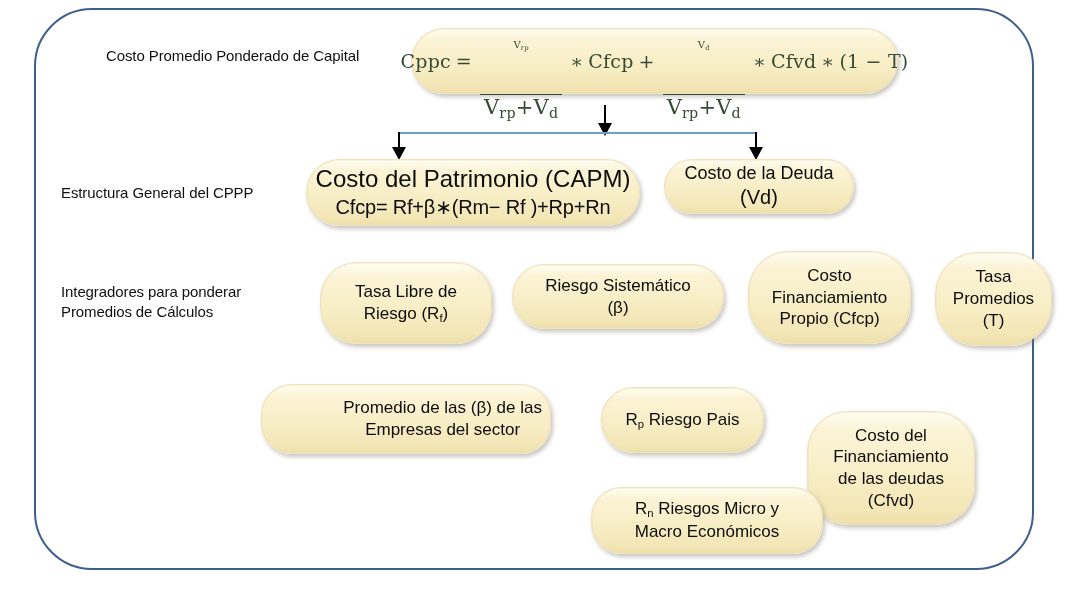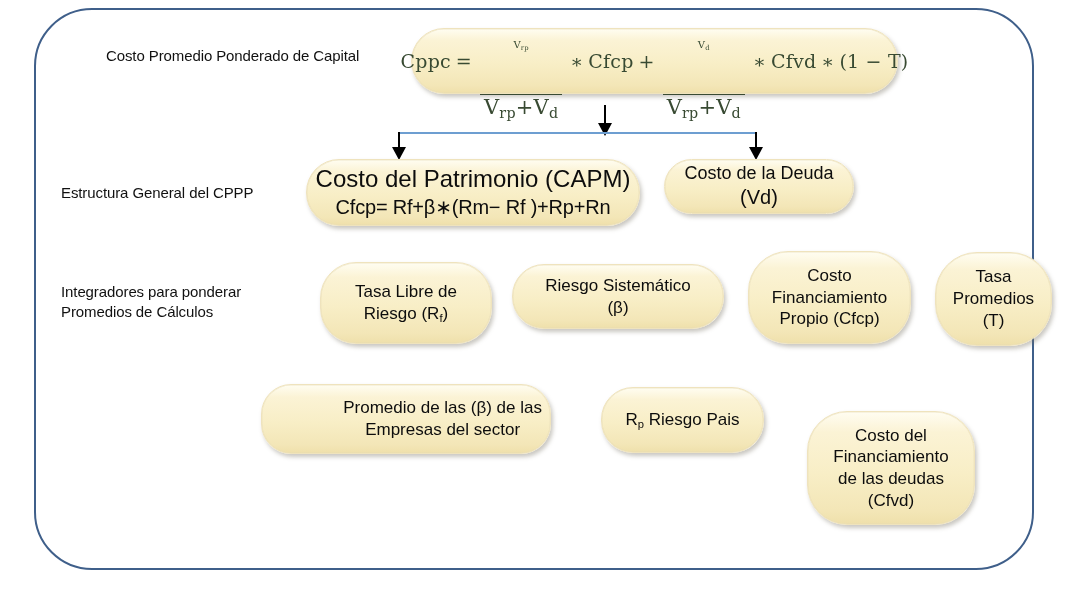"Rn Riesgos Micro y" div.node { html: none -> <div> <span><span>R</span><small>n</small><span> Riesgos Micro y</span><br><span>Macro Económicos</span></span> </div> }
